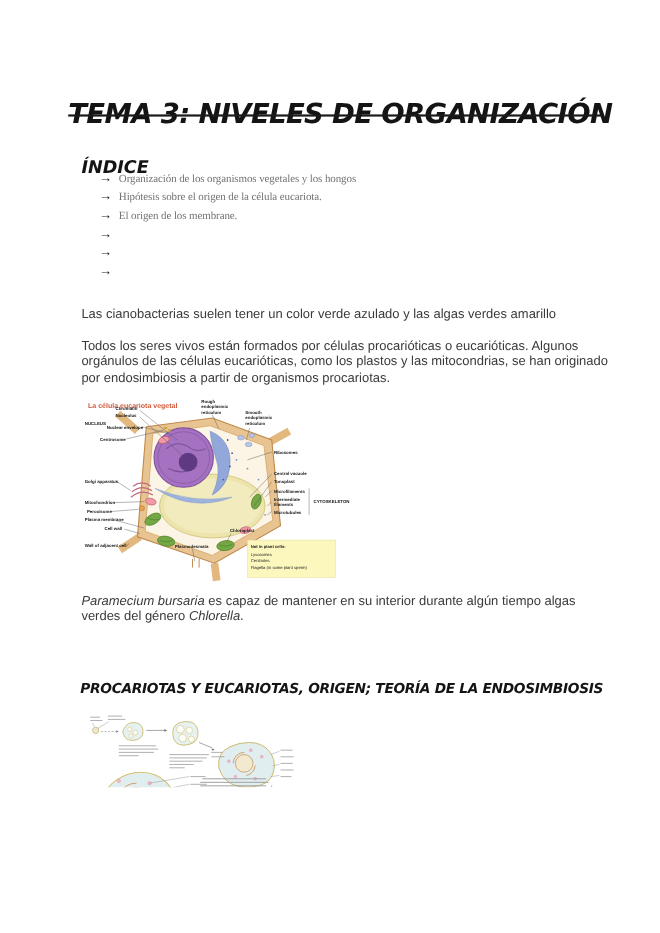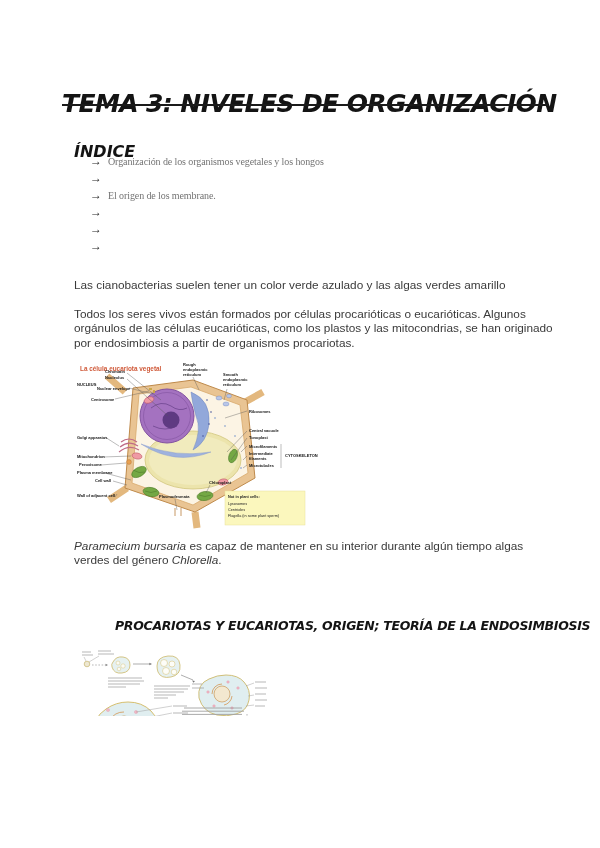"Hipótesis sobre el origen de" span.idx-text { html: none -> <span>Hipótesis sobre el origen de la célula eucariota.</span> }
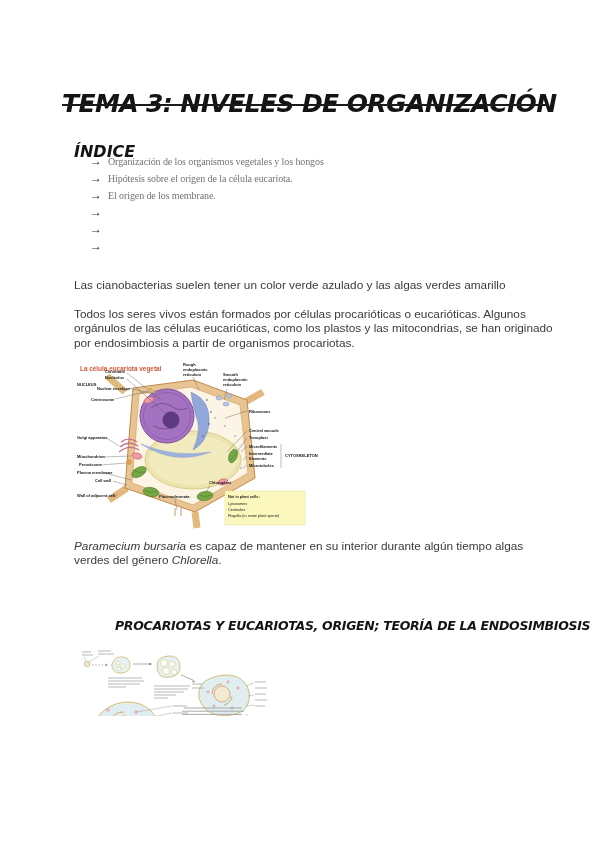"PROCARIOTAS Y EUCARIOTAS, ORIGEN; TEORÍA" .sect-heading { margin-left: 42px -> none }
